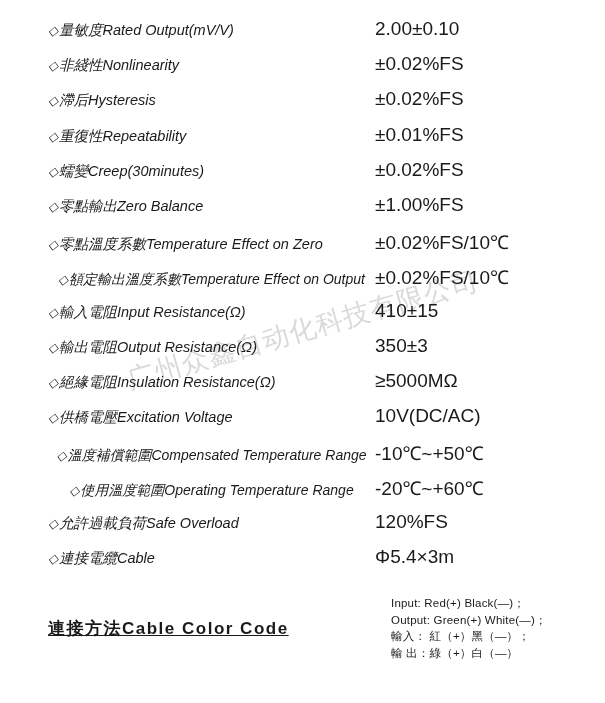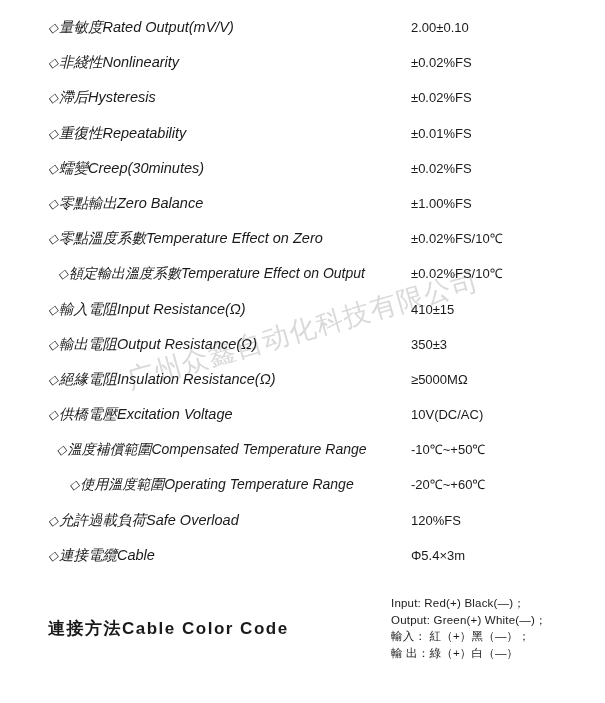"2.00±0.10" .row .value { font-size: 13px -> 19px; margin-left: 36px -> none }
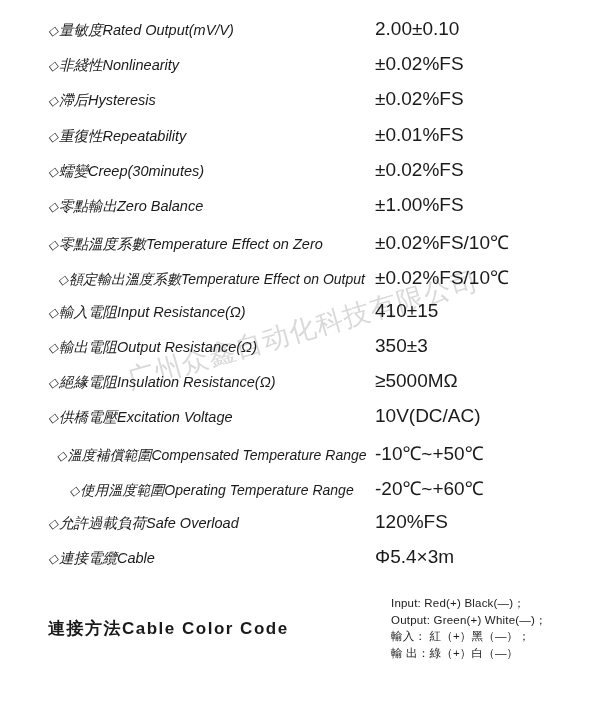"連接方法Cable Color Code" #cable-title { text-decoration: none -> underline }
